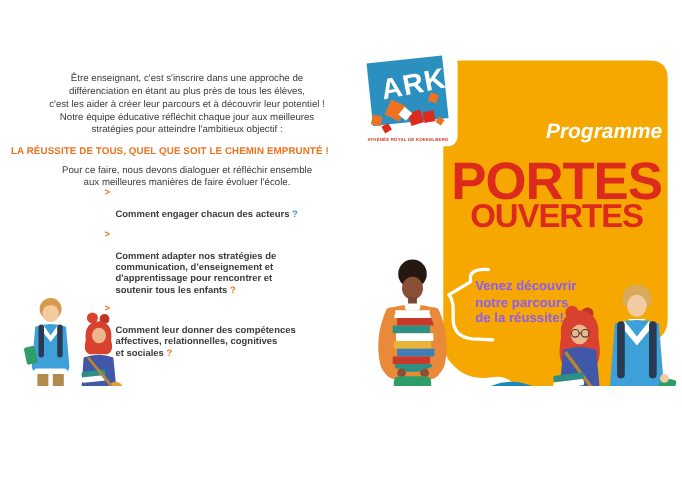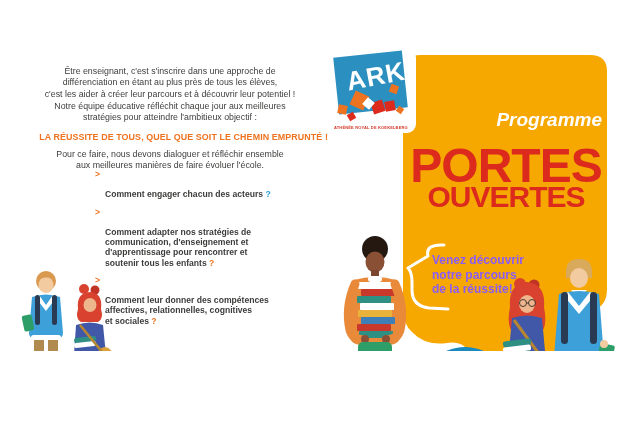"LA RÉUSSITE DE TOUS, QUEL" .highlight { text-align: right -> left }
